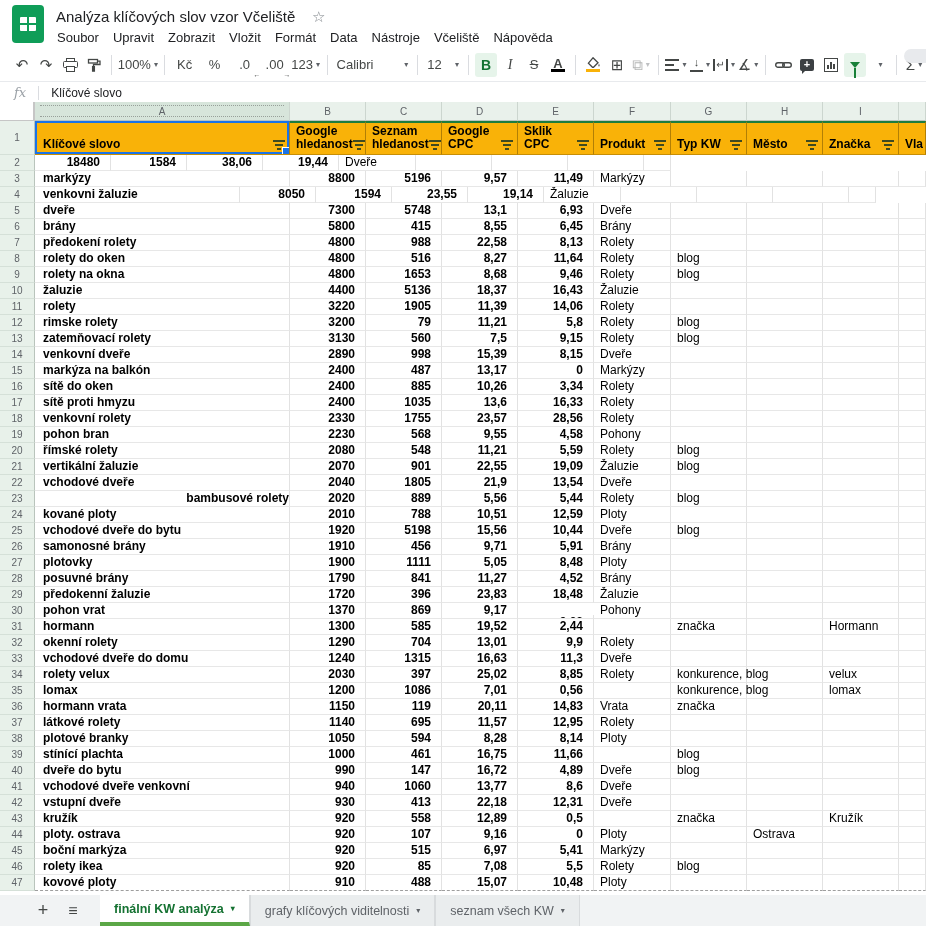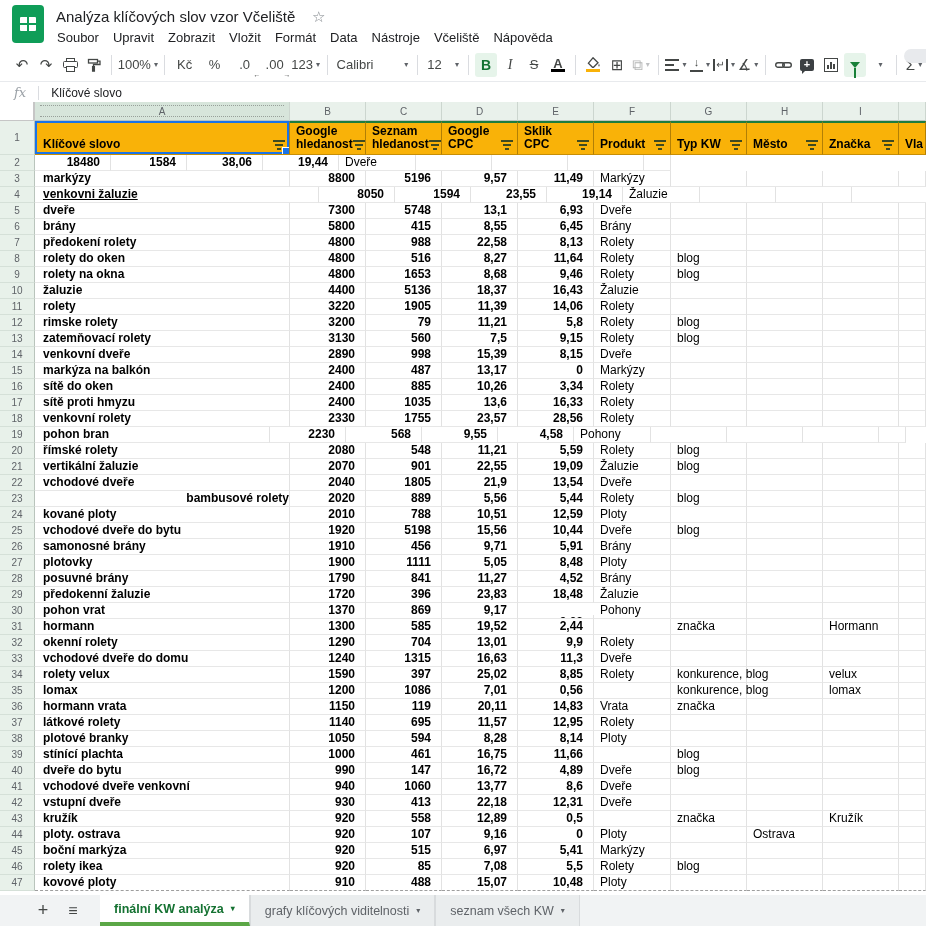"venkovni žaluzie" div.cell { text-decoration: underline -> none; width: 284px -> 205px }
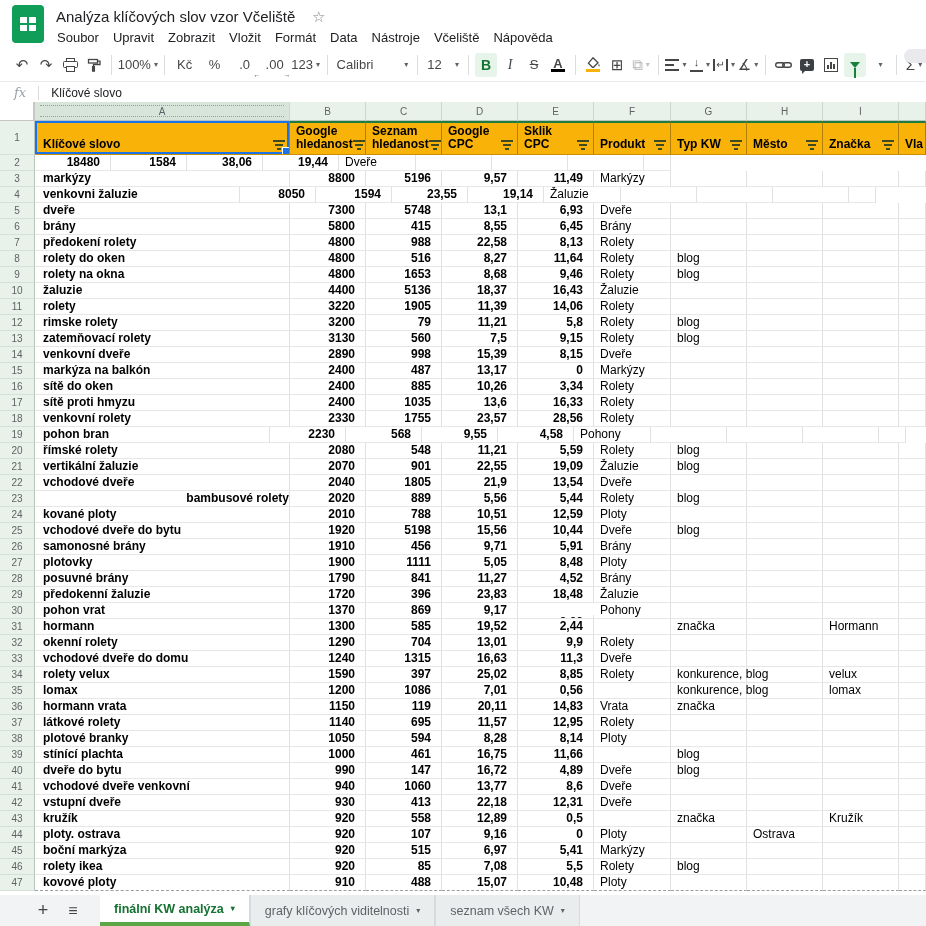"pohon bran" div.cell { width: 235px -> 255px }
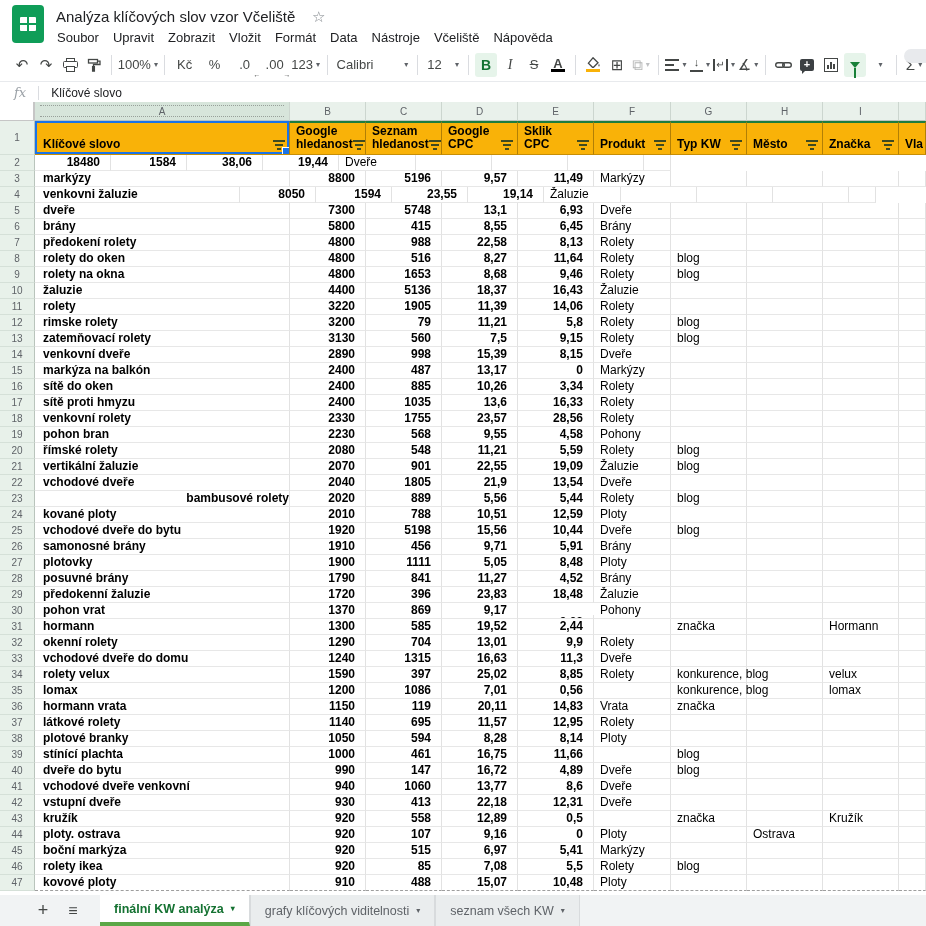"1590" div.cell { text: 1590 -> 2030 }
